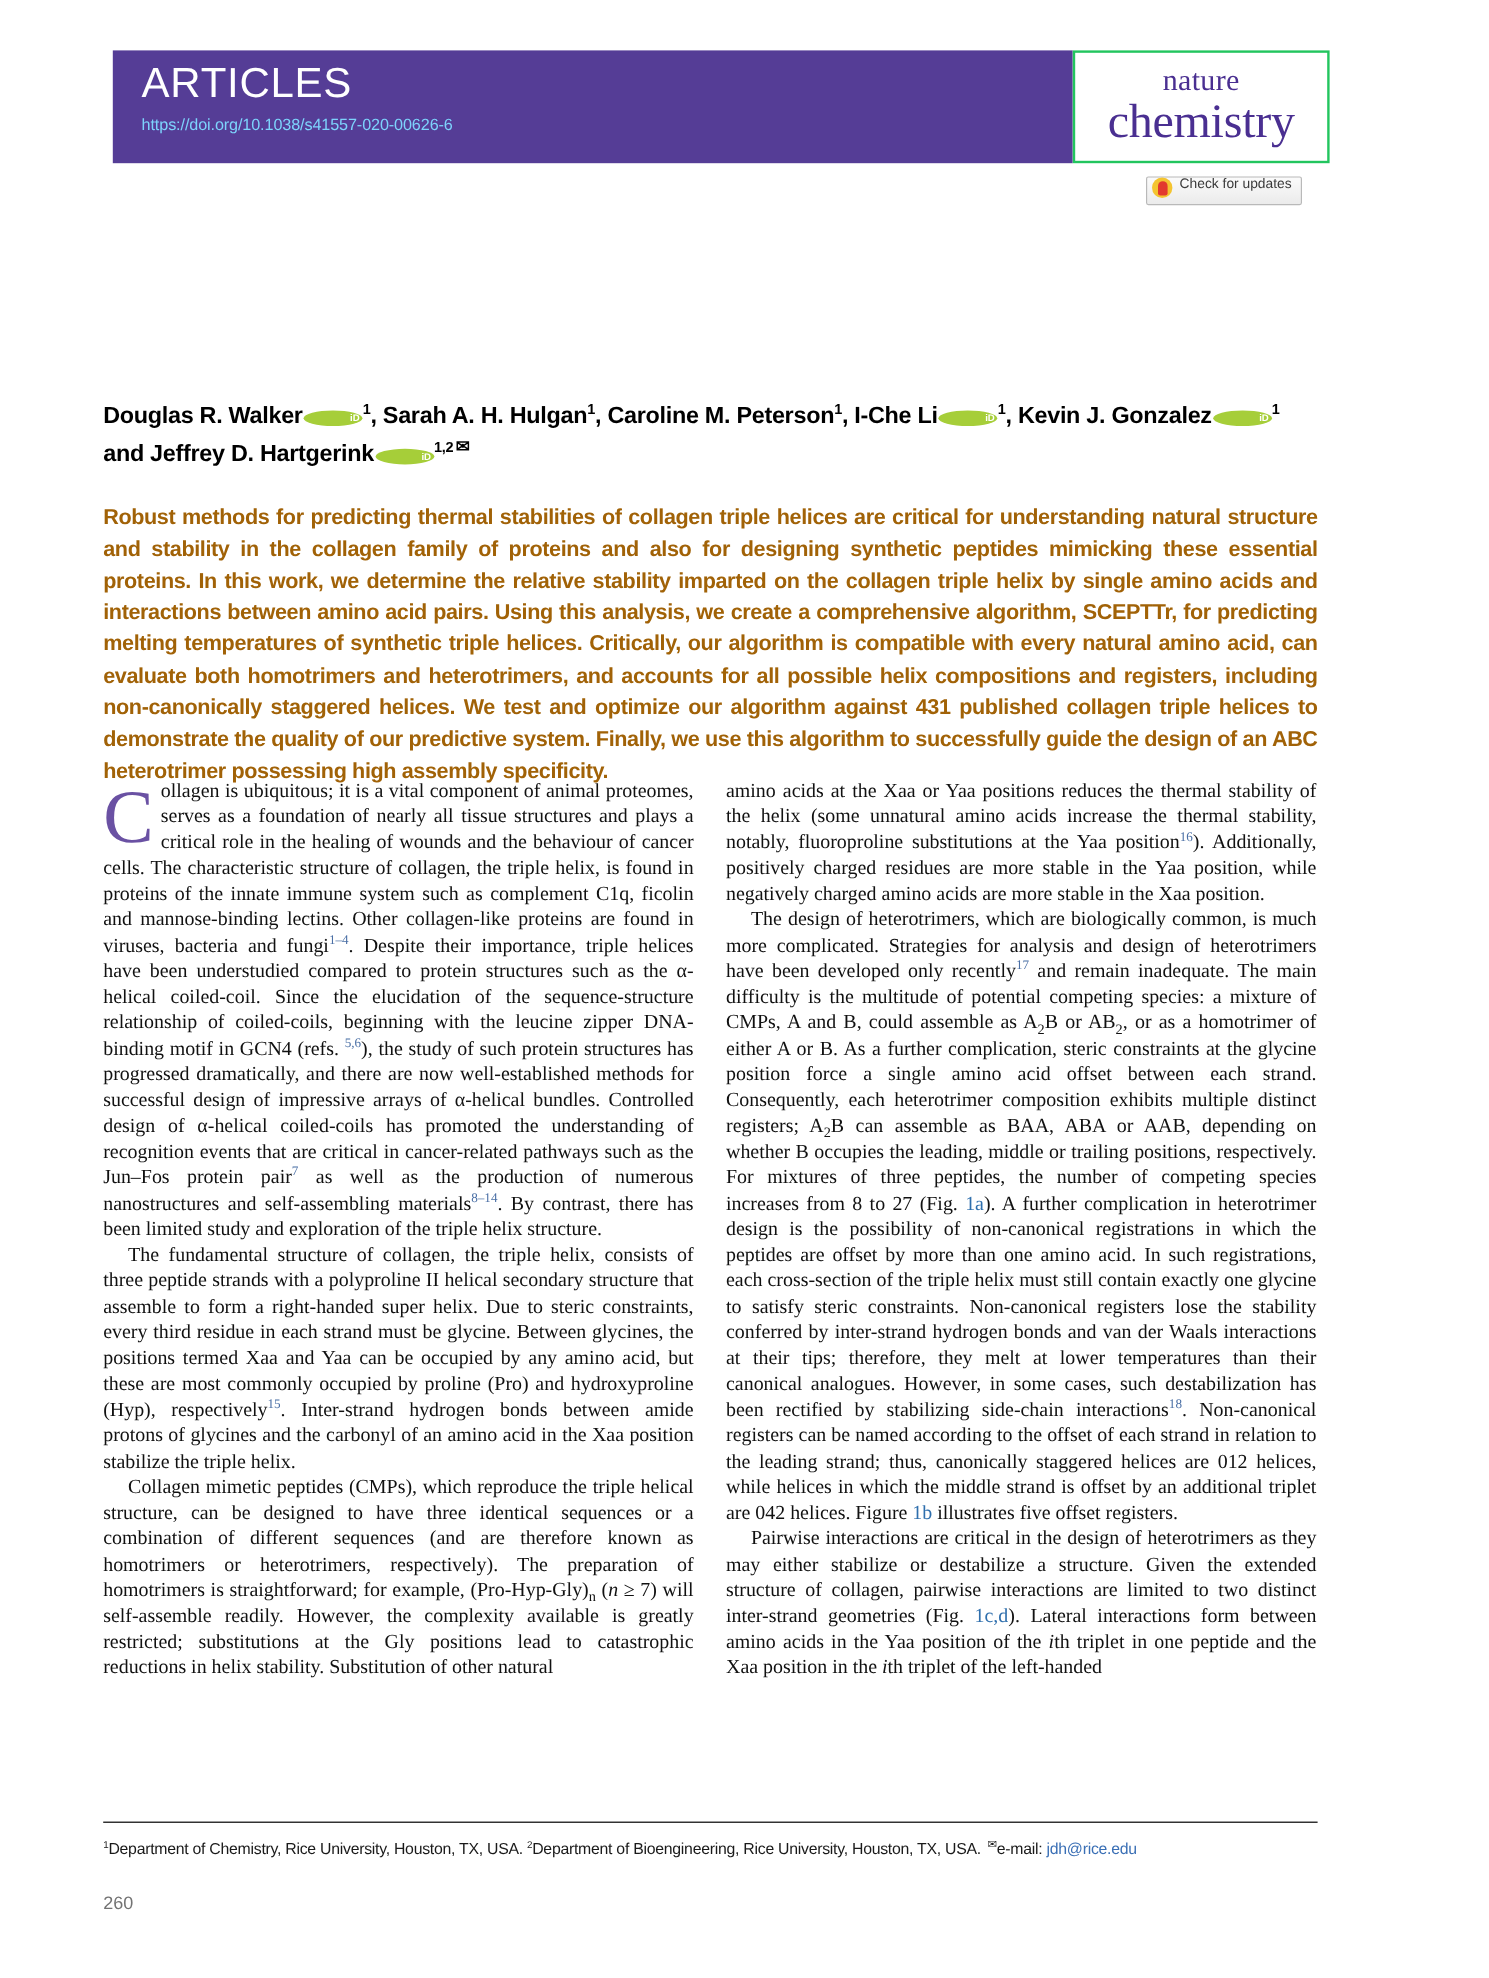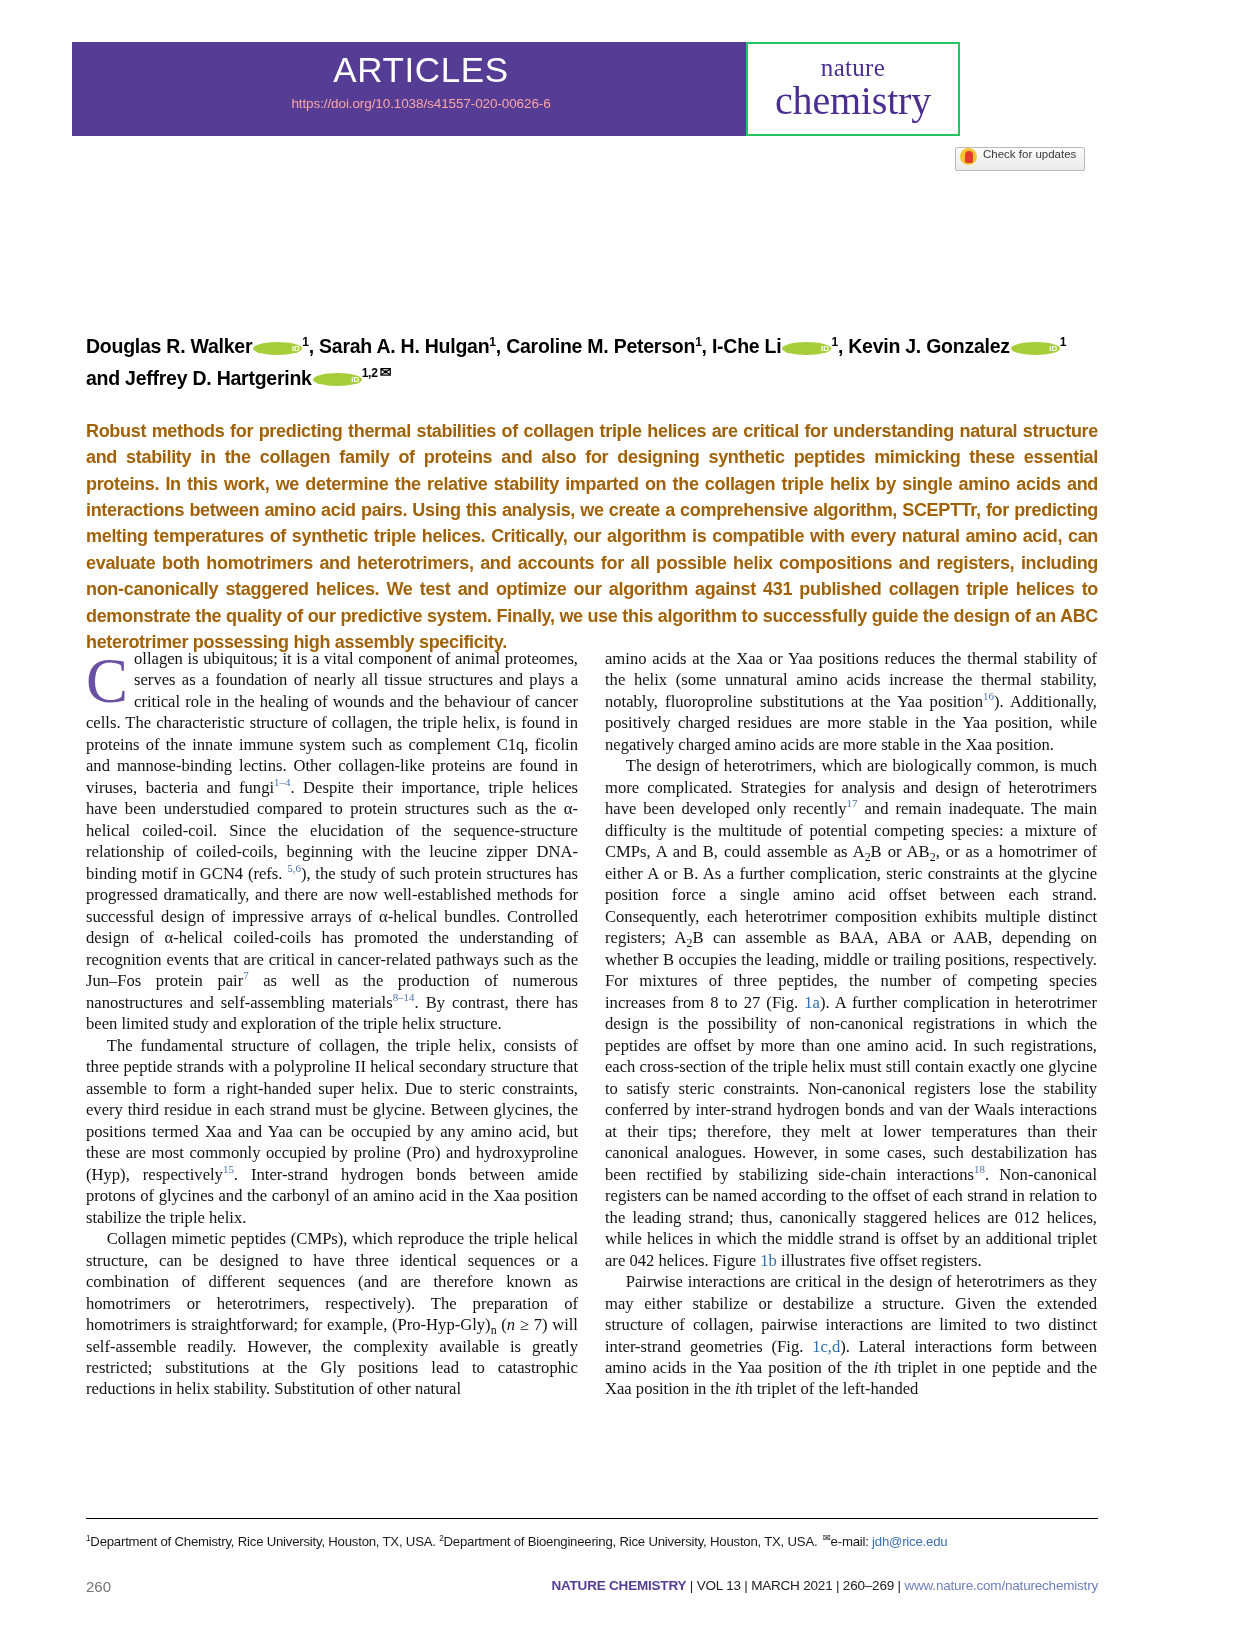"ARTICLES" .masthead { left: 72px -> 94px; text-align: center -> none; width: 888px -> 1014px }
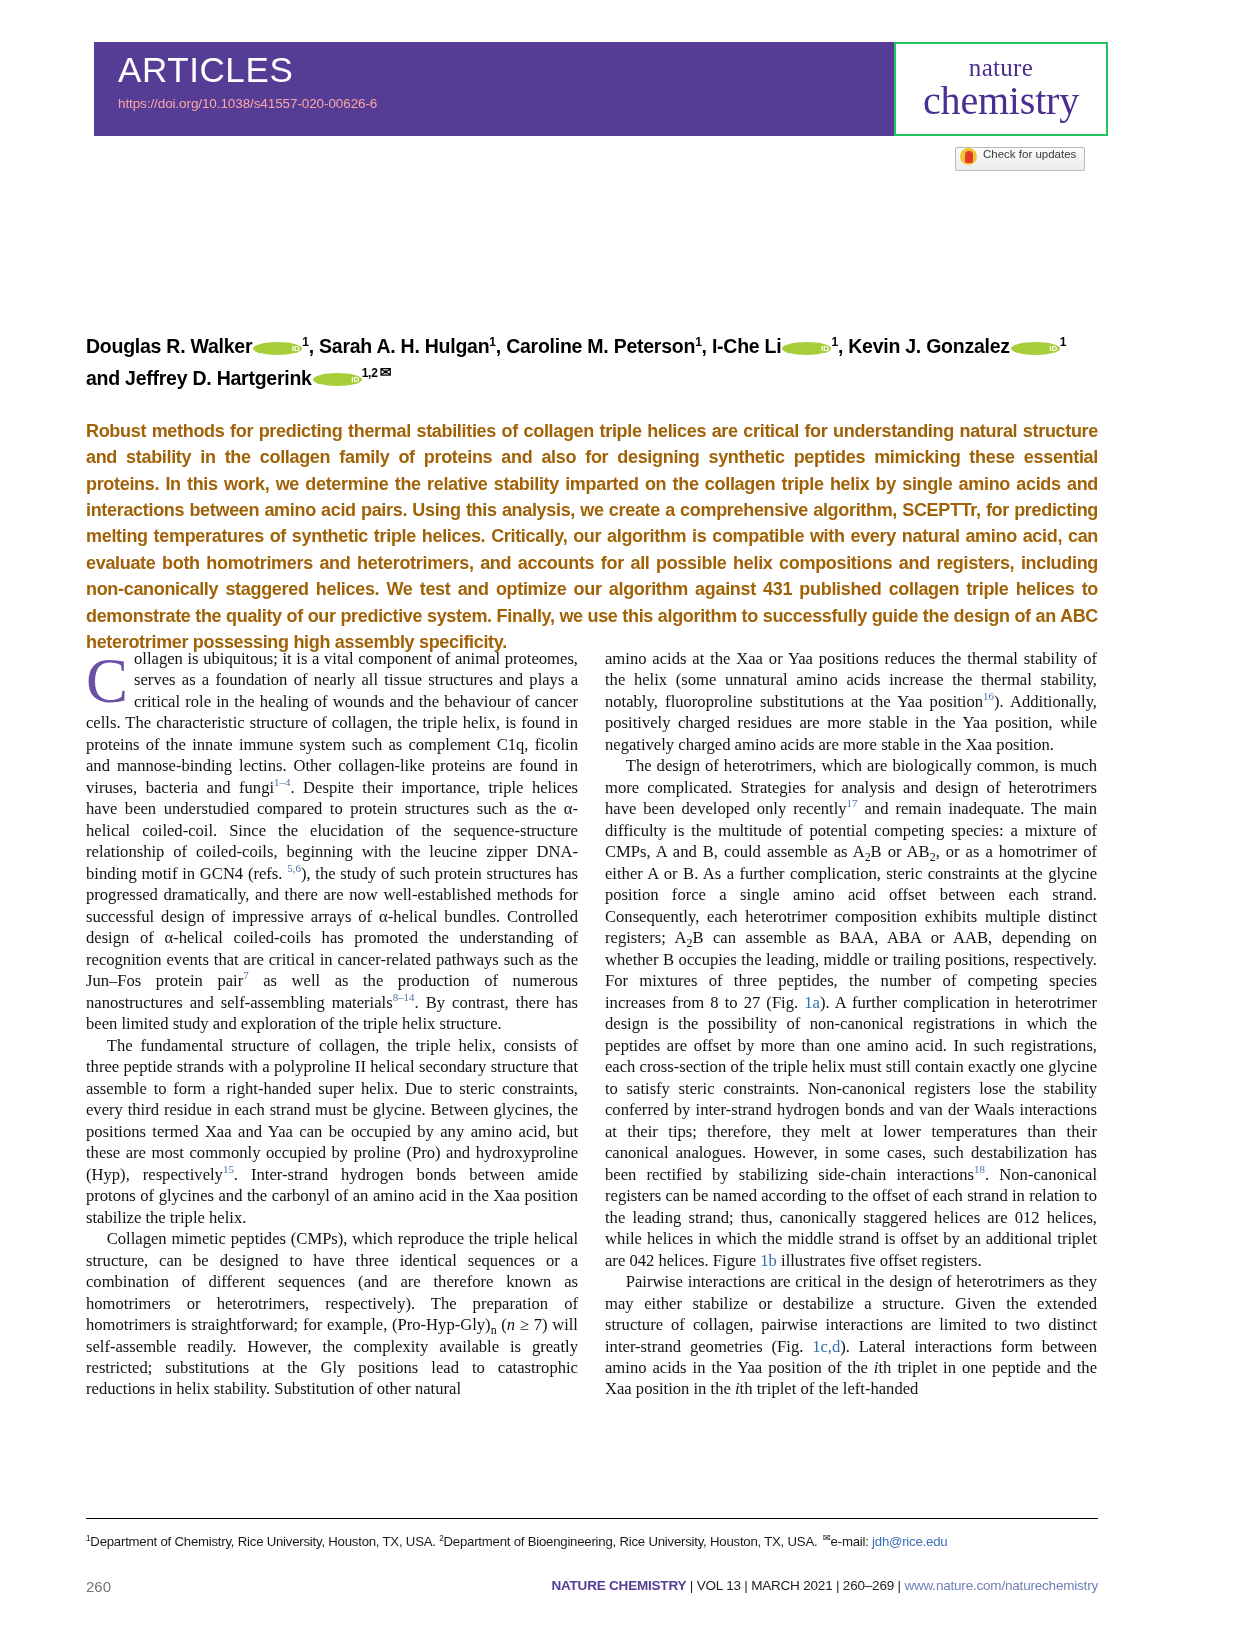"https://doi.org/10.1038/s41557-020-00626" .doi-line { color: #fca5a5 -> #7dd3fc }
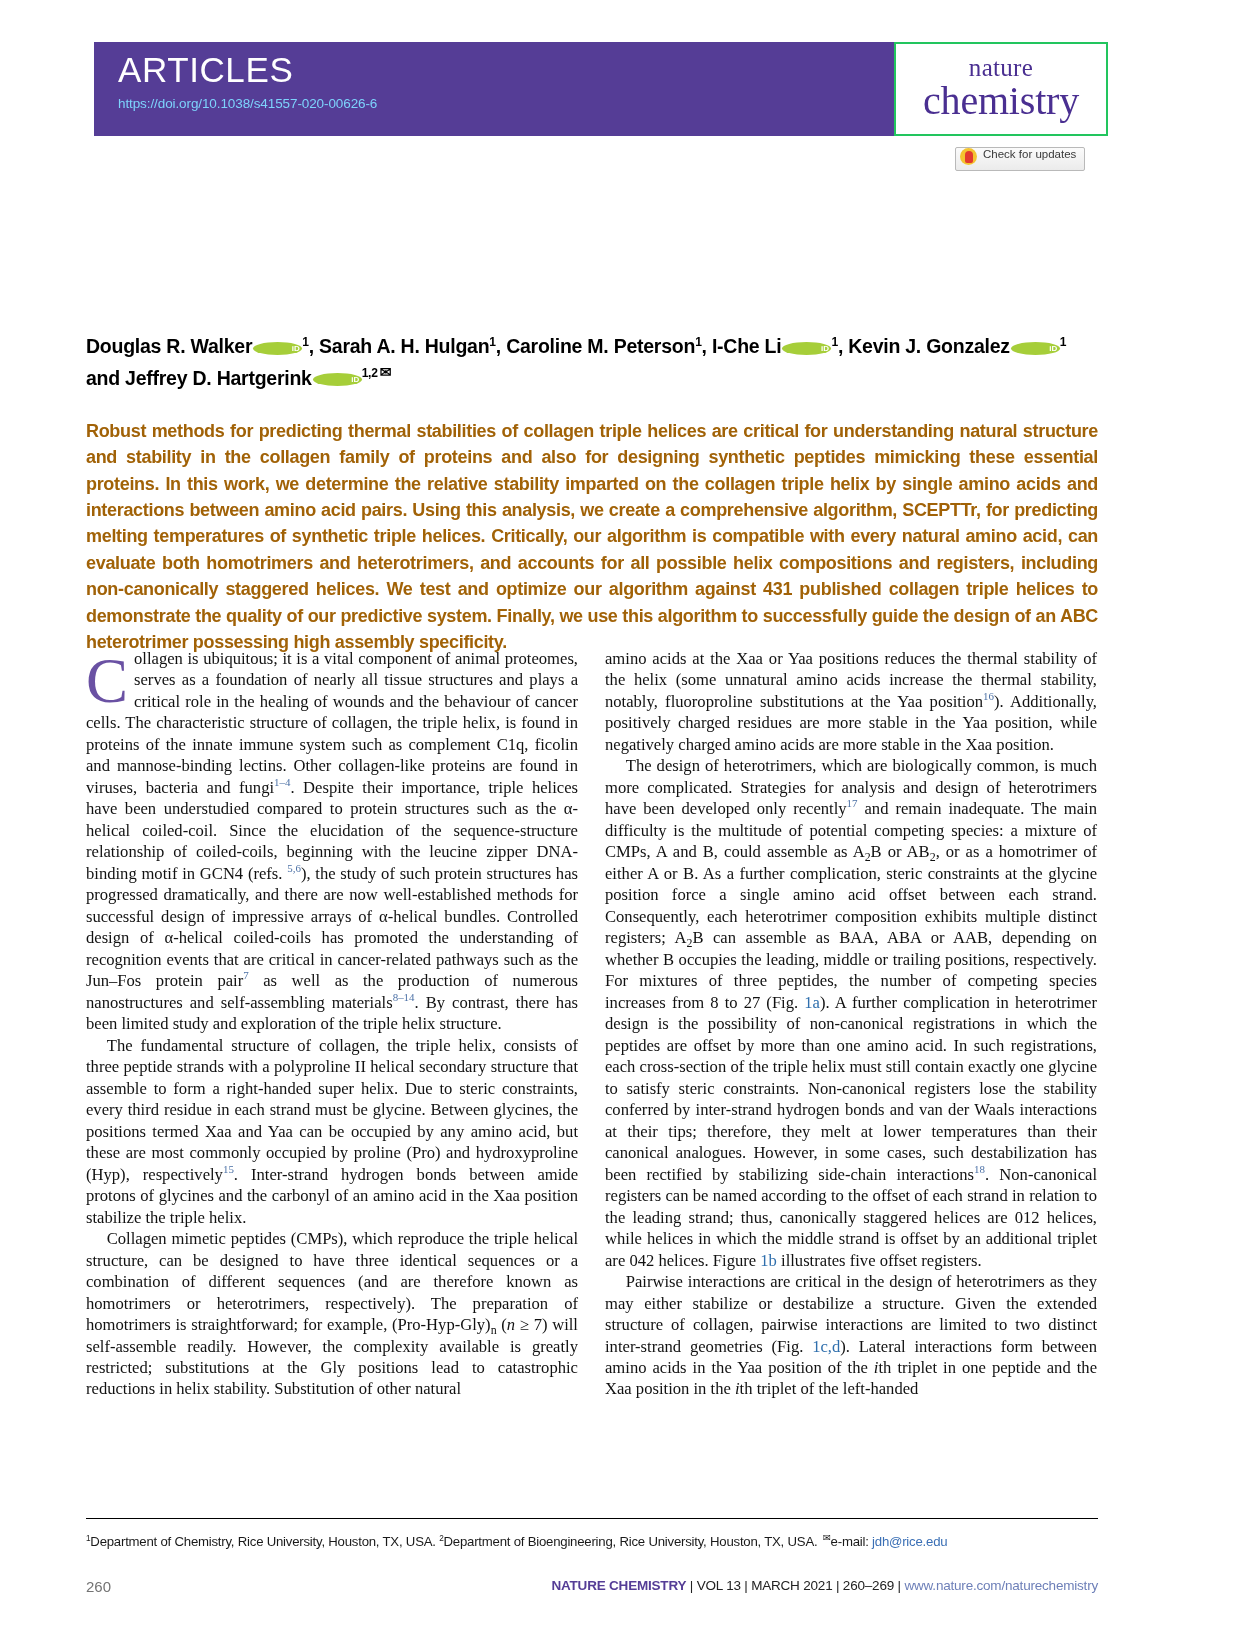"NATURE CHEMISTRY | VOL 13" div.journal-footer { html: <div><span>NATURE CHEMISTRY</span><span> | VOL 13 | MARCH 2021 | 260–269 | </span><span>www.nature.com/naturechemistry</span></div> -> none }
